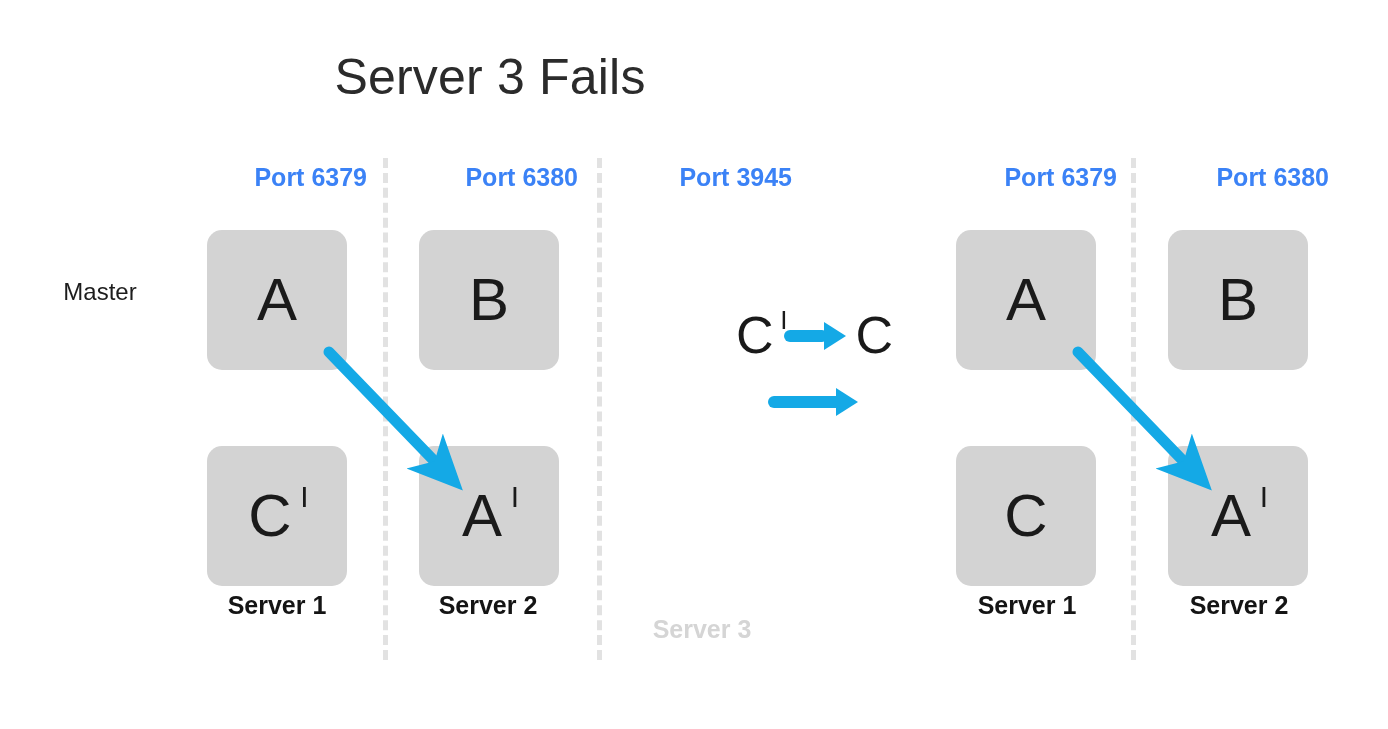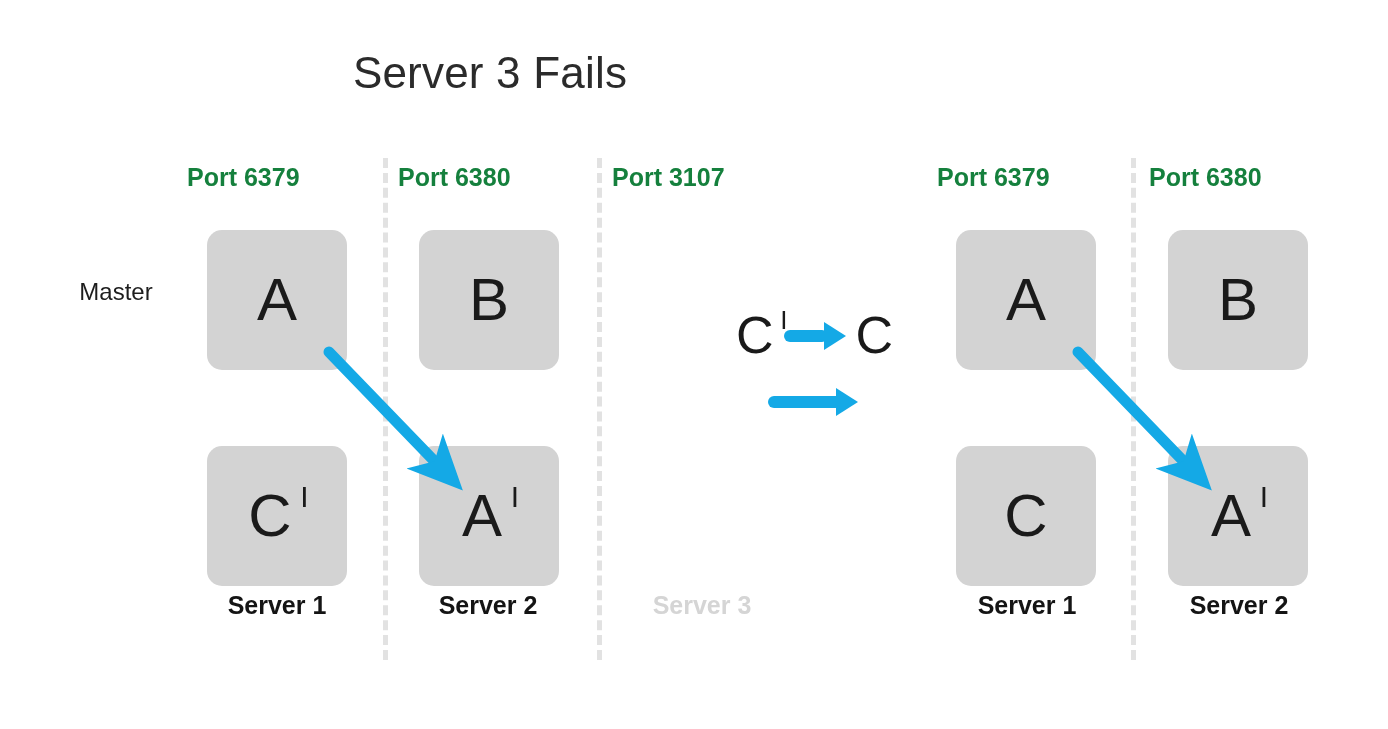"Server 3 Fails" .title { font-size: 44px -> 50px }
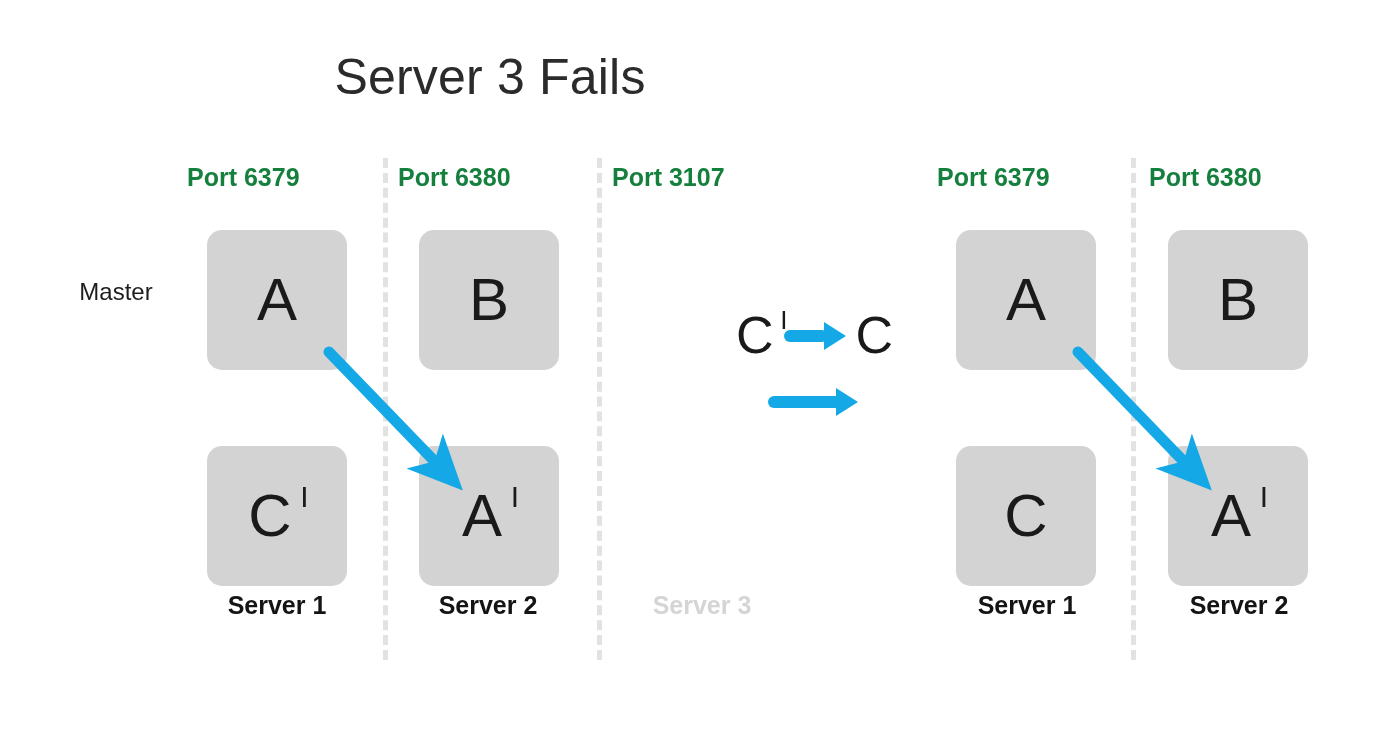"Port 6379" .port-label { color: #15803d -> #3b82f6; text-align: left -> right }
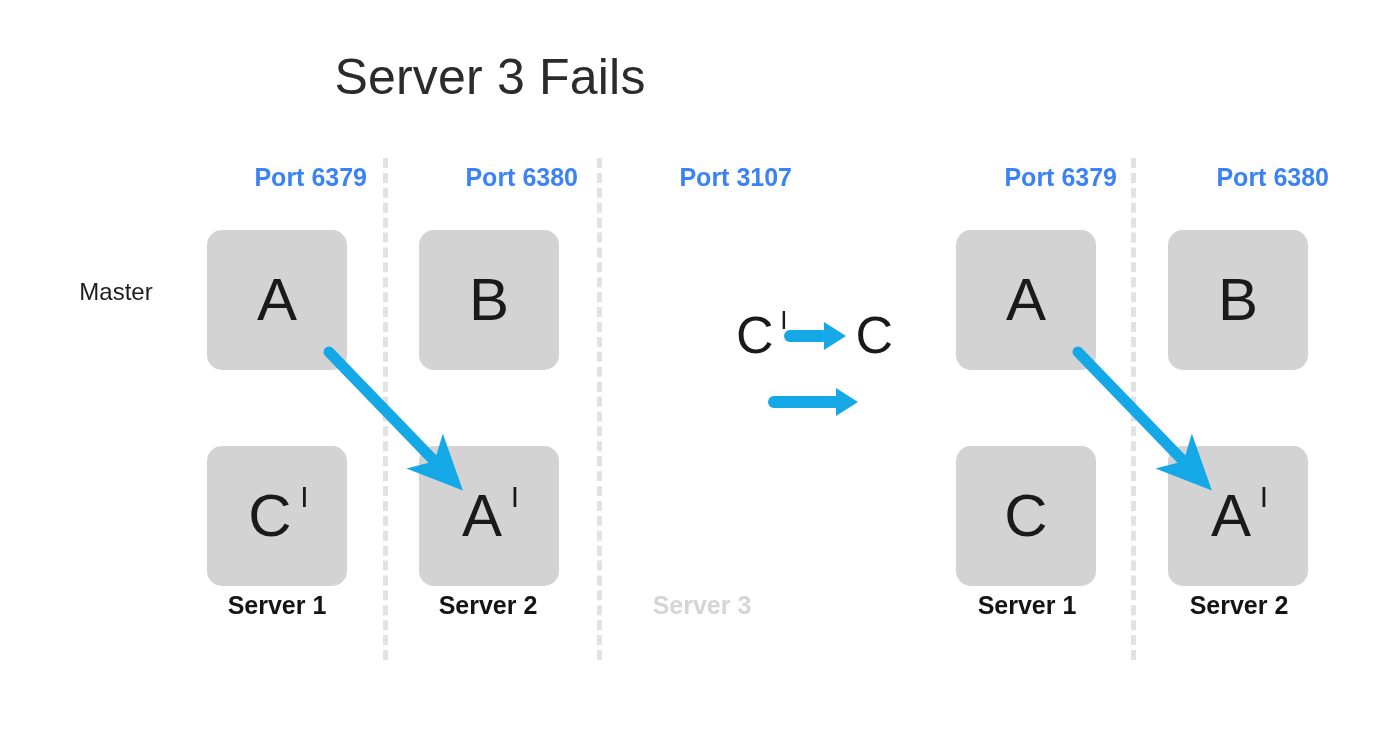"Port 3107" div.port-label { text: 3107 -> 3945 }
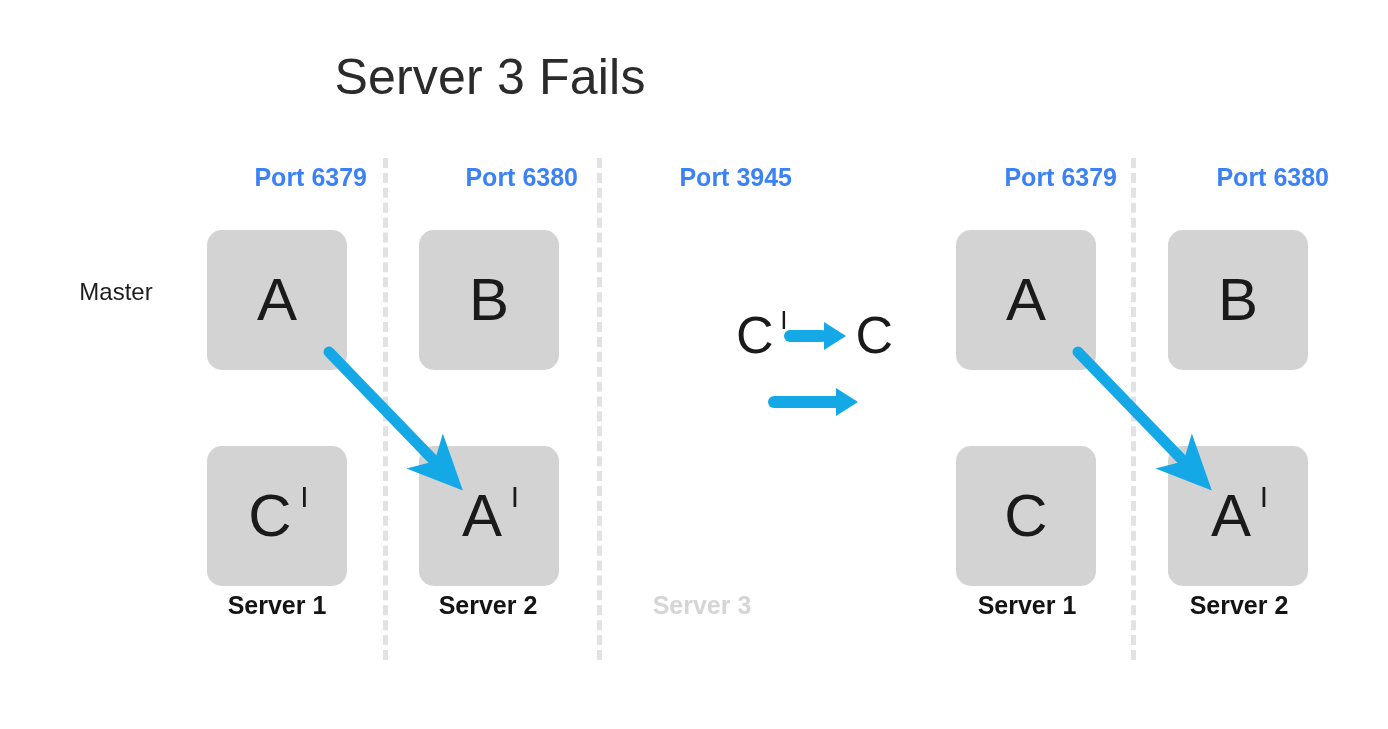"Master" .row-label { padding-left: 16px -> none }
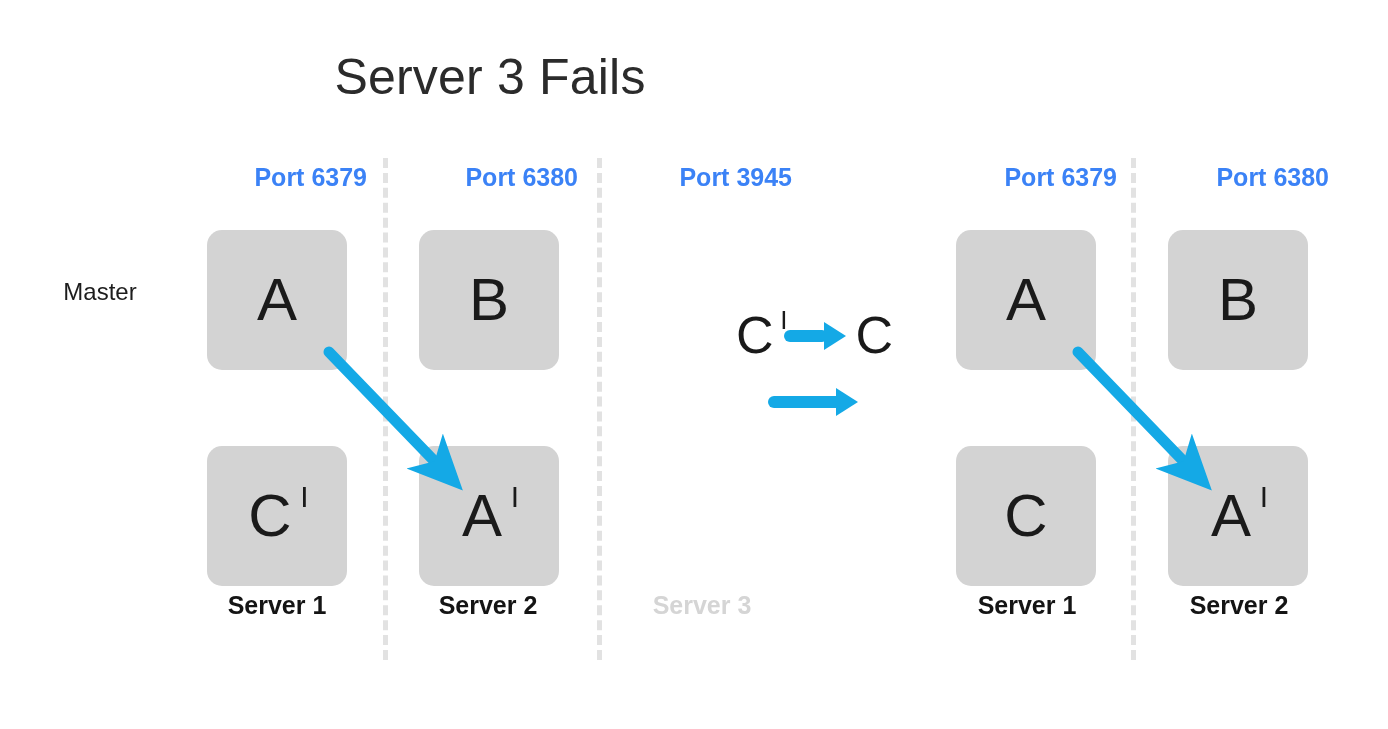"Server 3" .server-label.failed { margin-top: none -> 24px }
